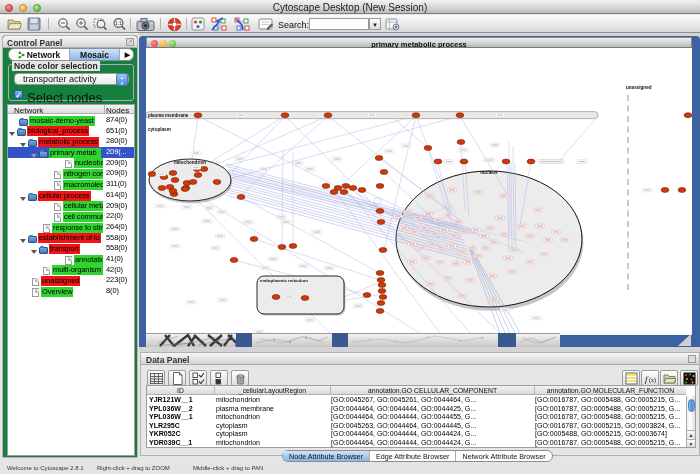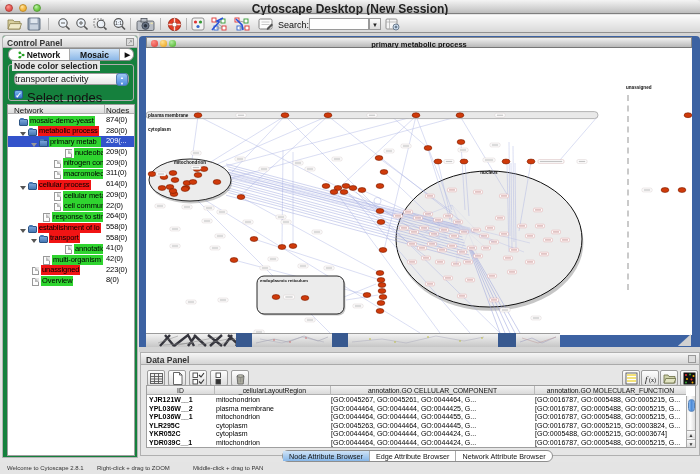"Cytoscape Desktop (New Session)" #mtitle .txt { font-size: 12px -> 10px; font-weight: bold -> normal }
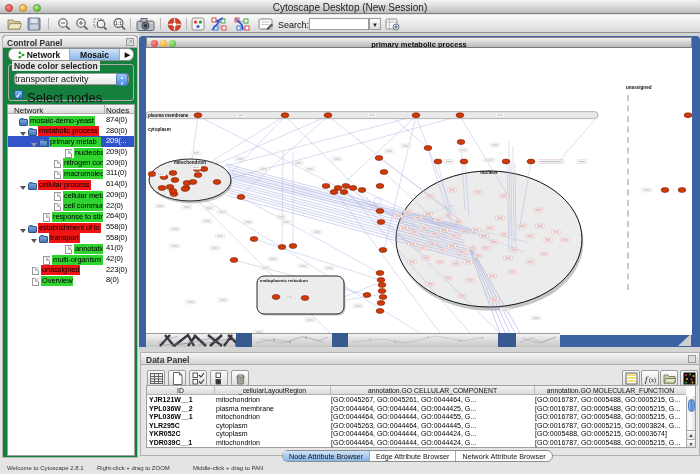"transporter activity" #combo { padding-left: 0 -> 8px }
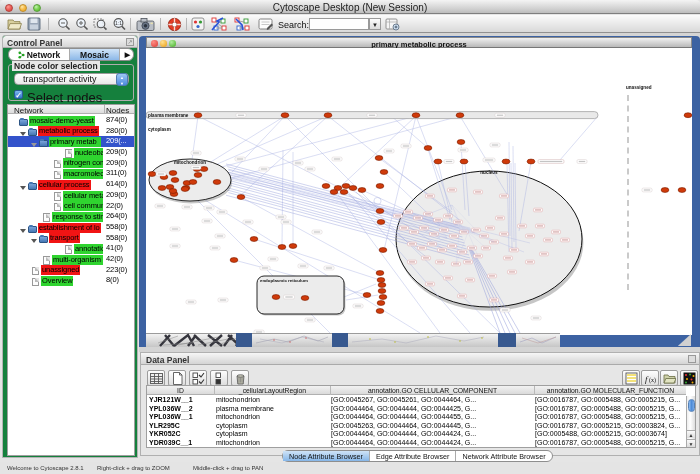"biological_process" div.trow { html: none -> <div> <span></span> <span></span> <span></span> <span>biological_process</span> <span>651(0)</span> </div> }
